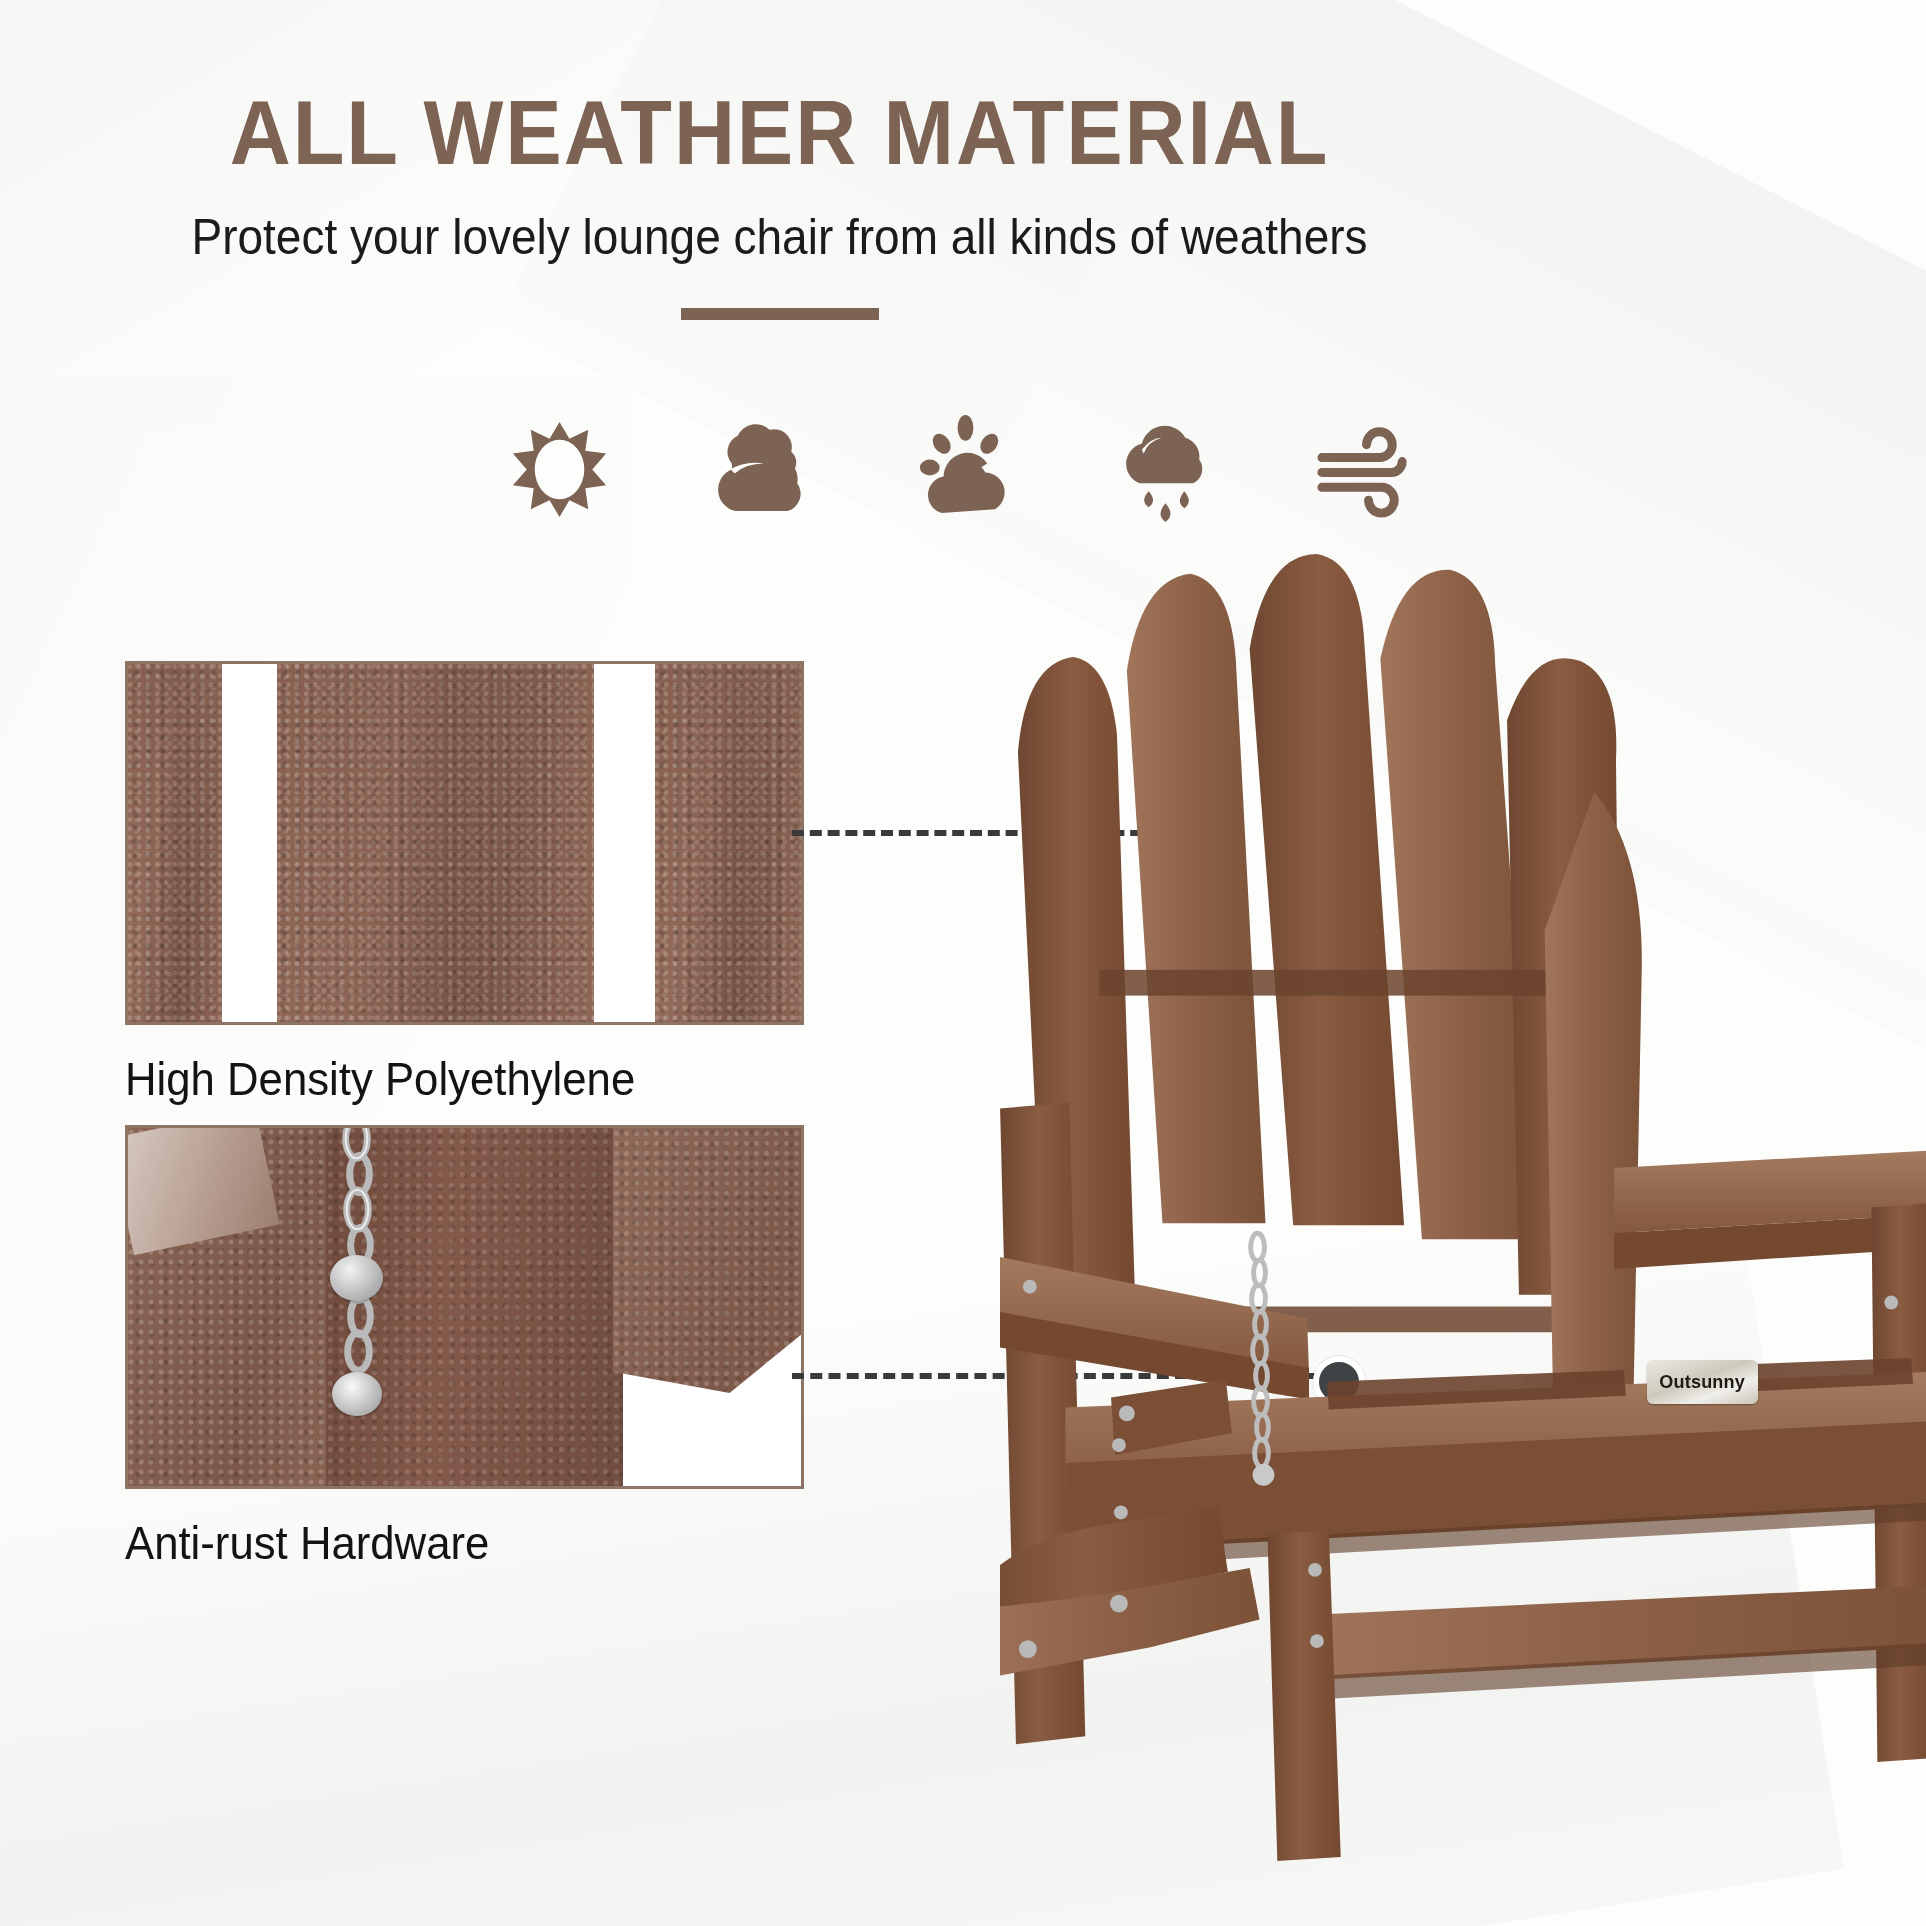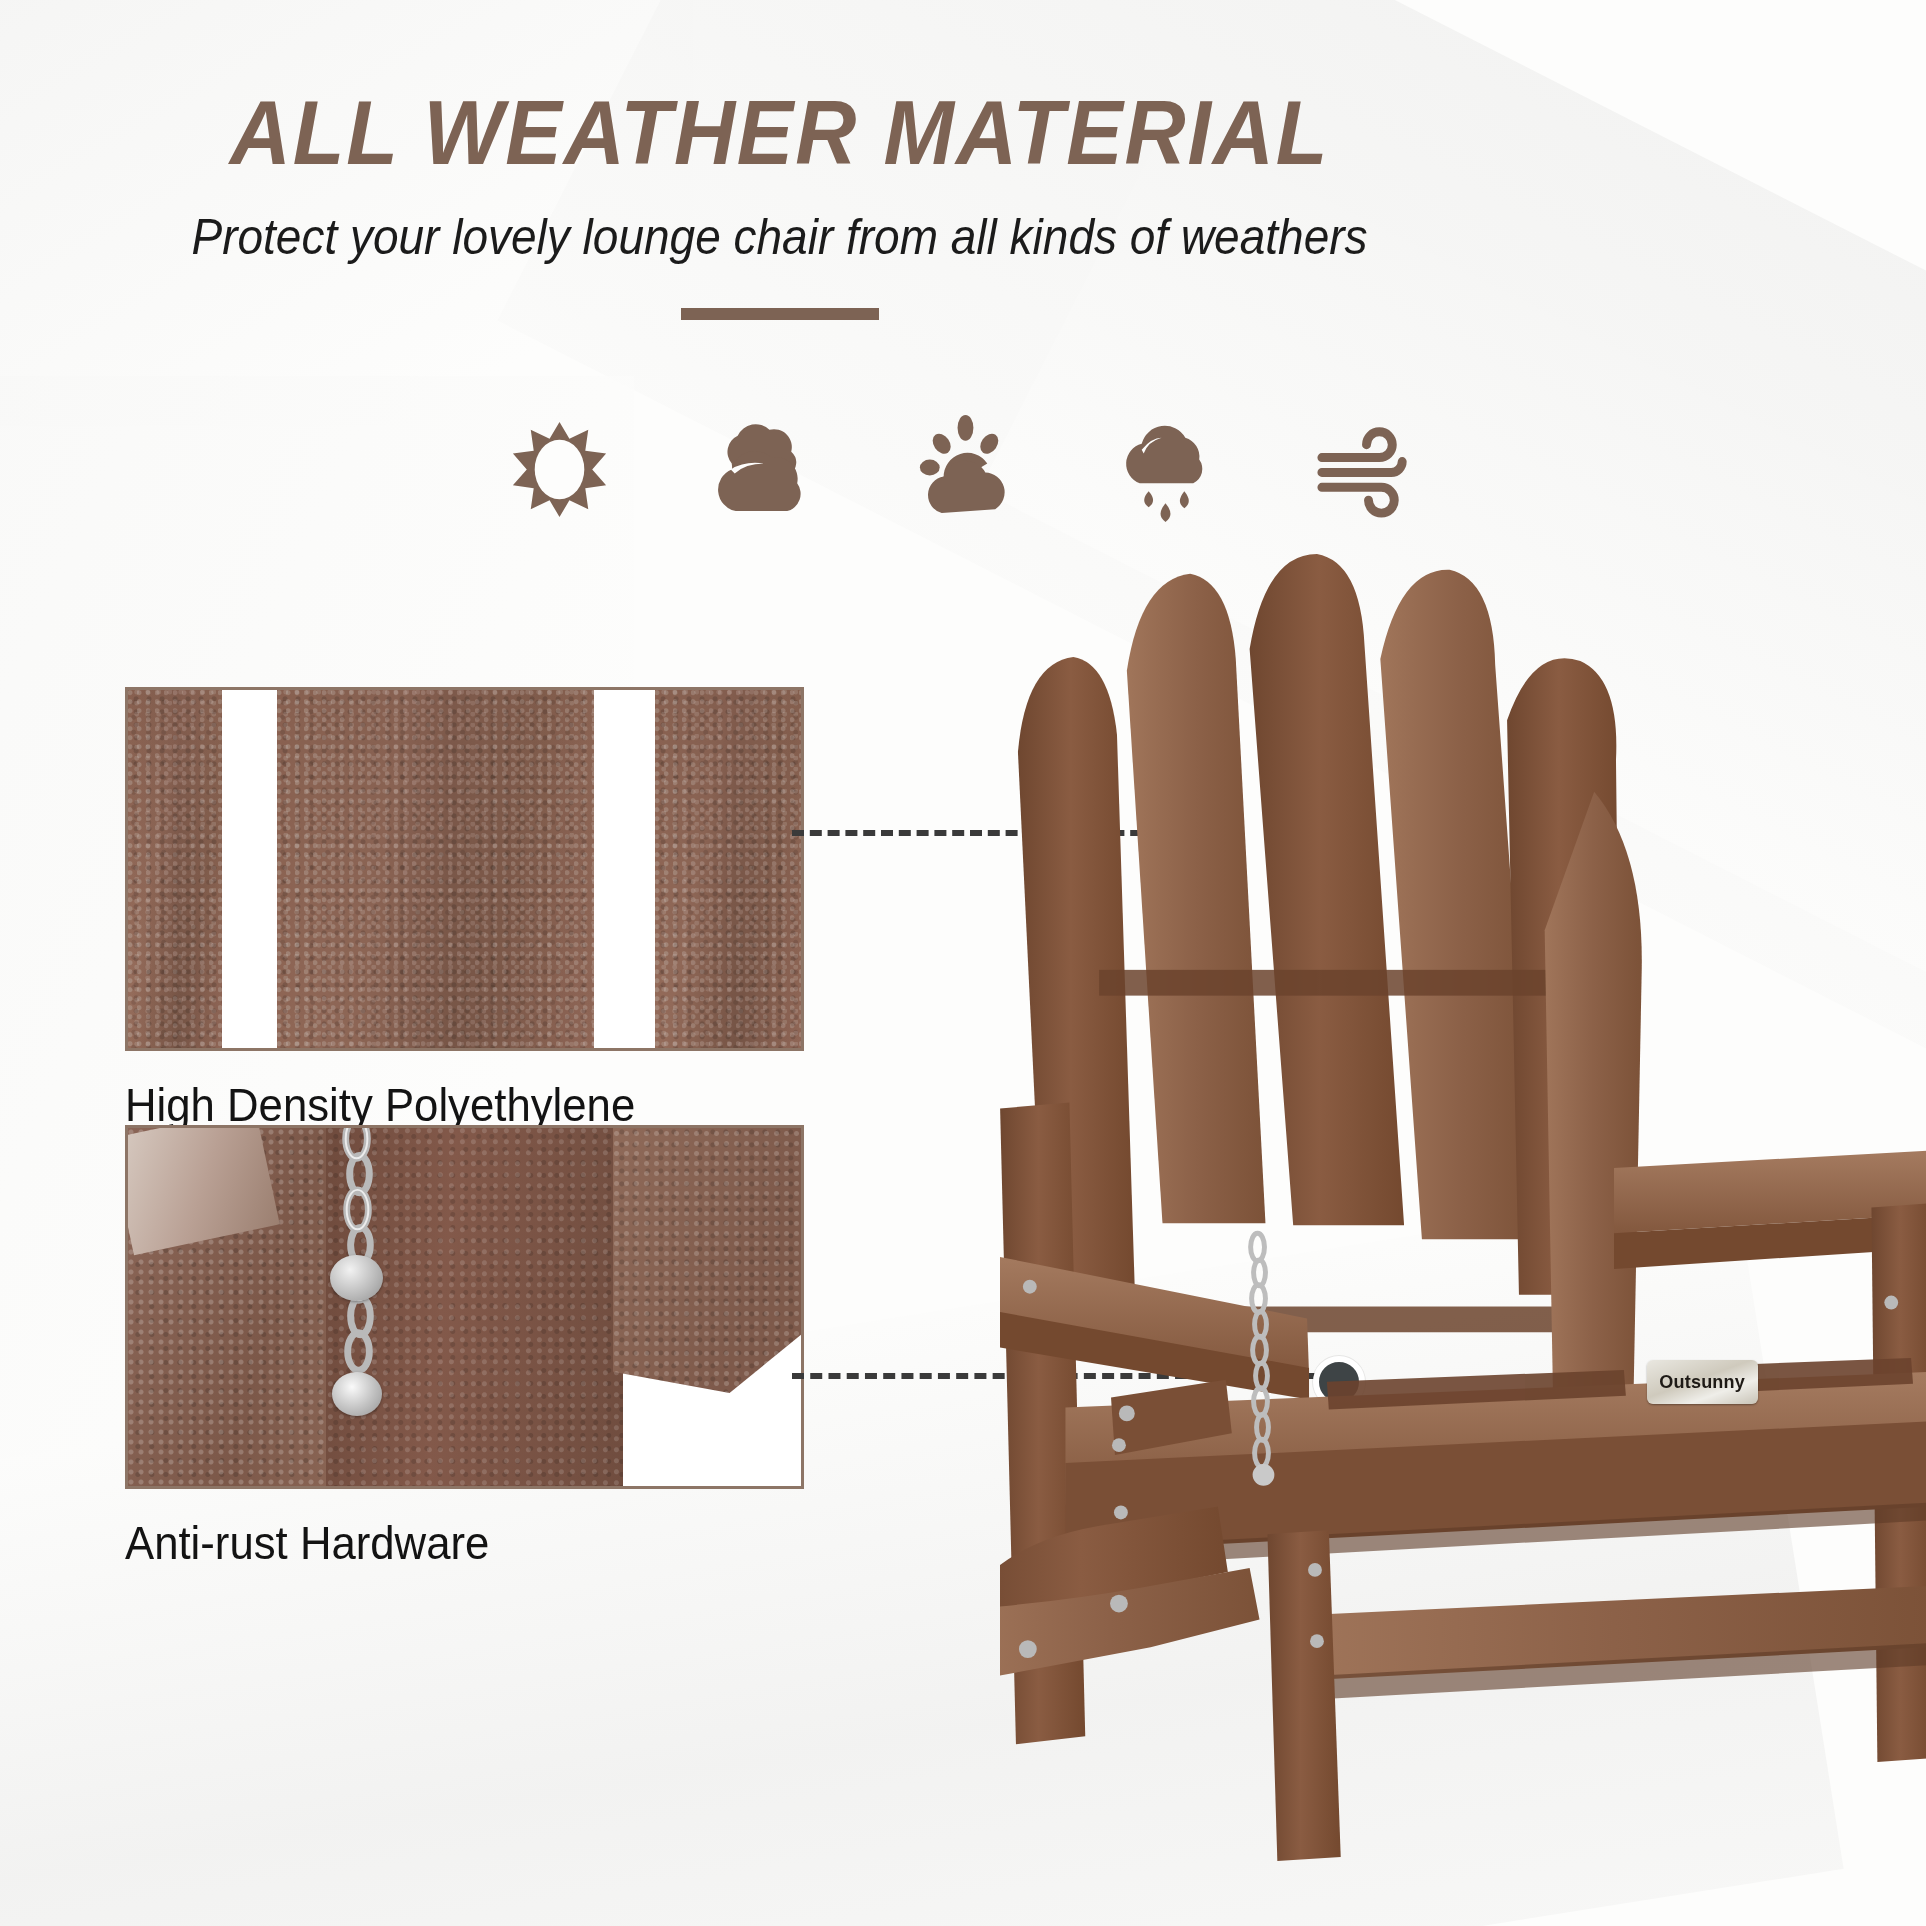"ALL WEATHER MATERIAL" .header { font-style: italic -> none }
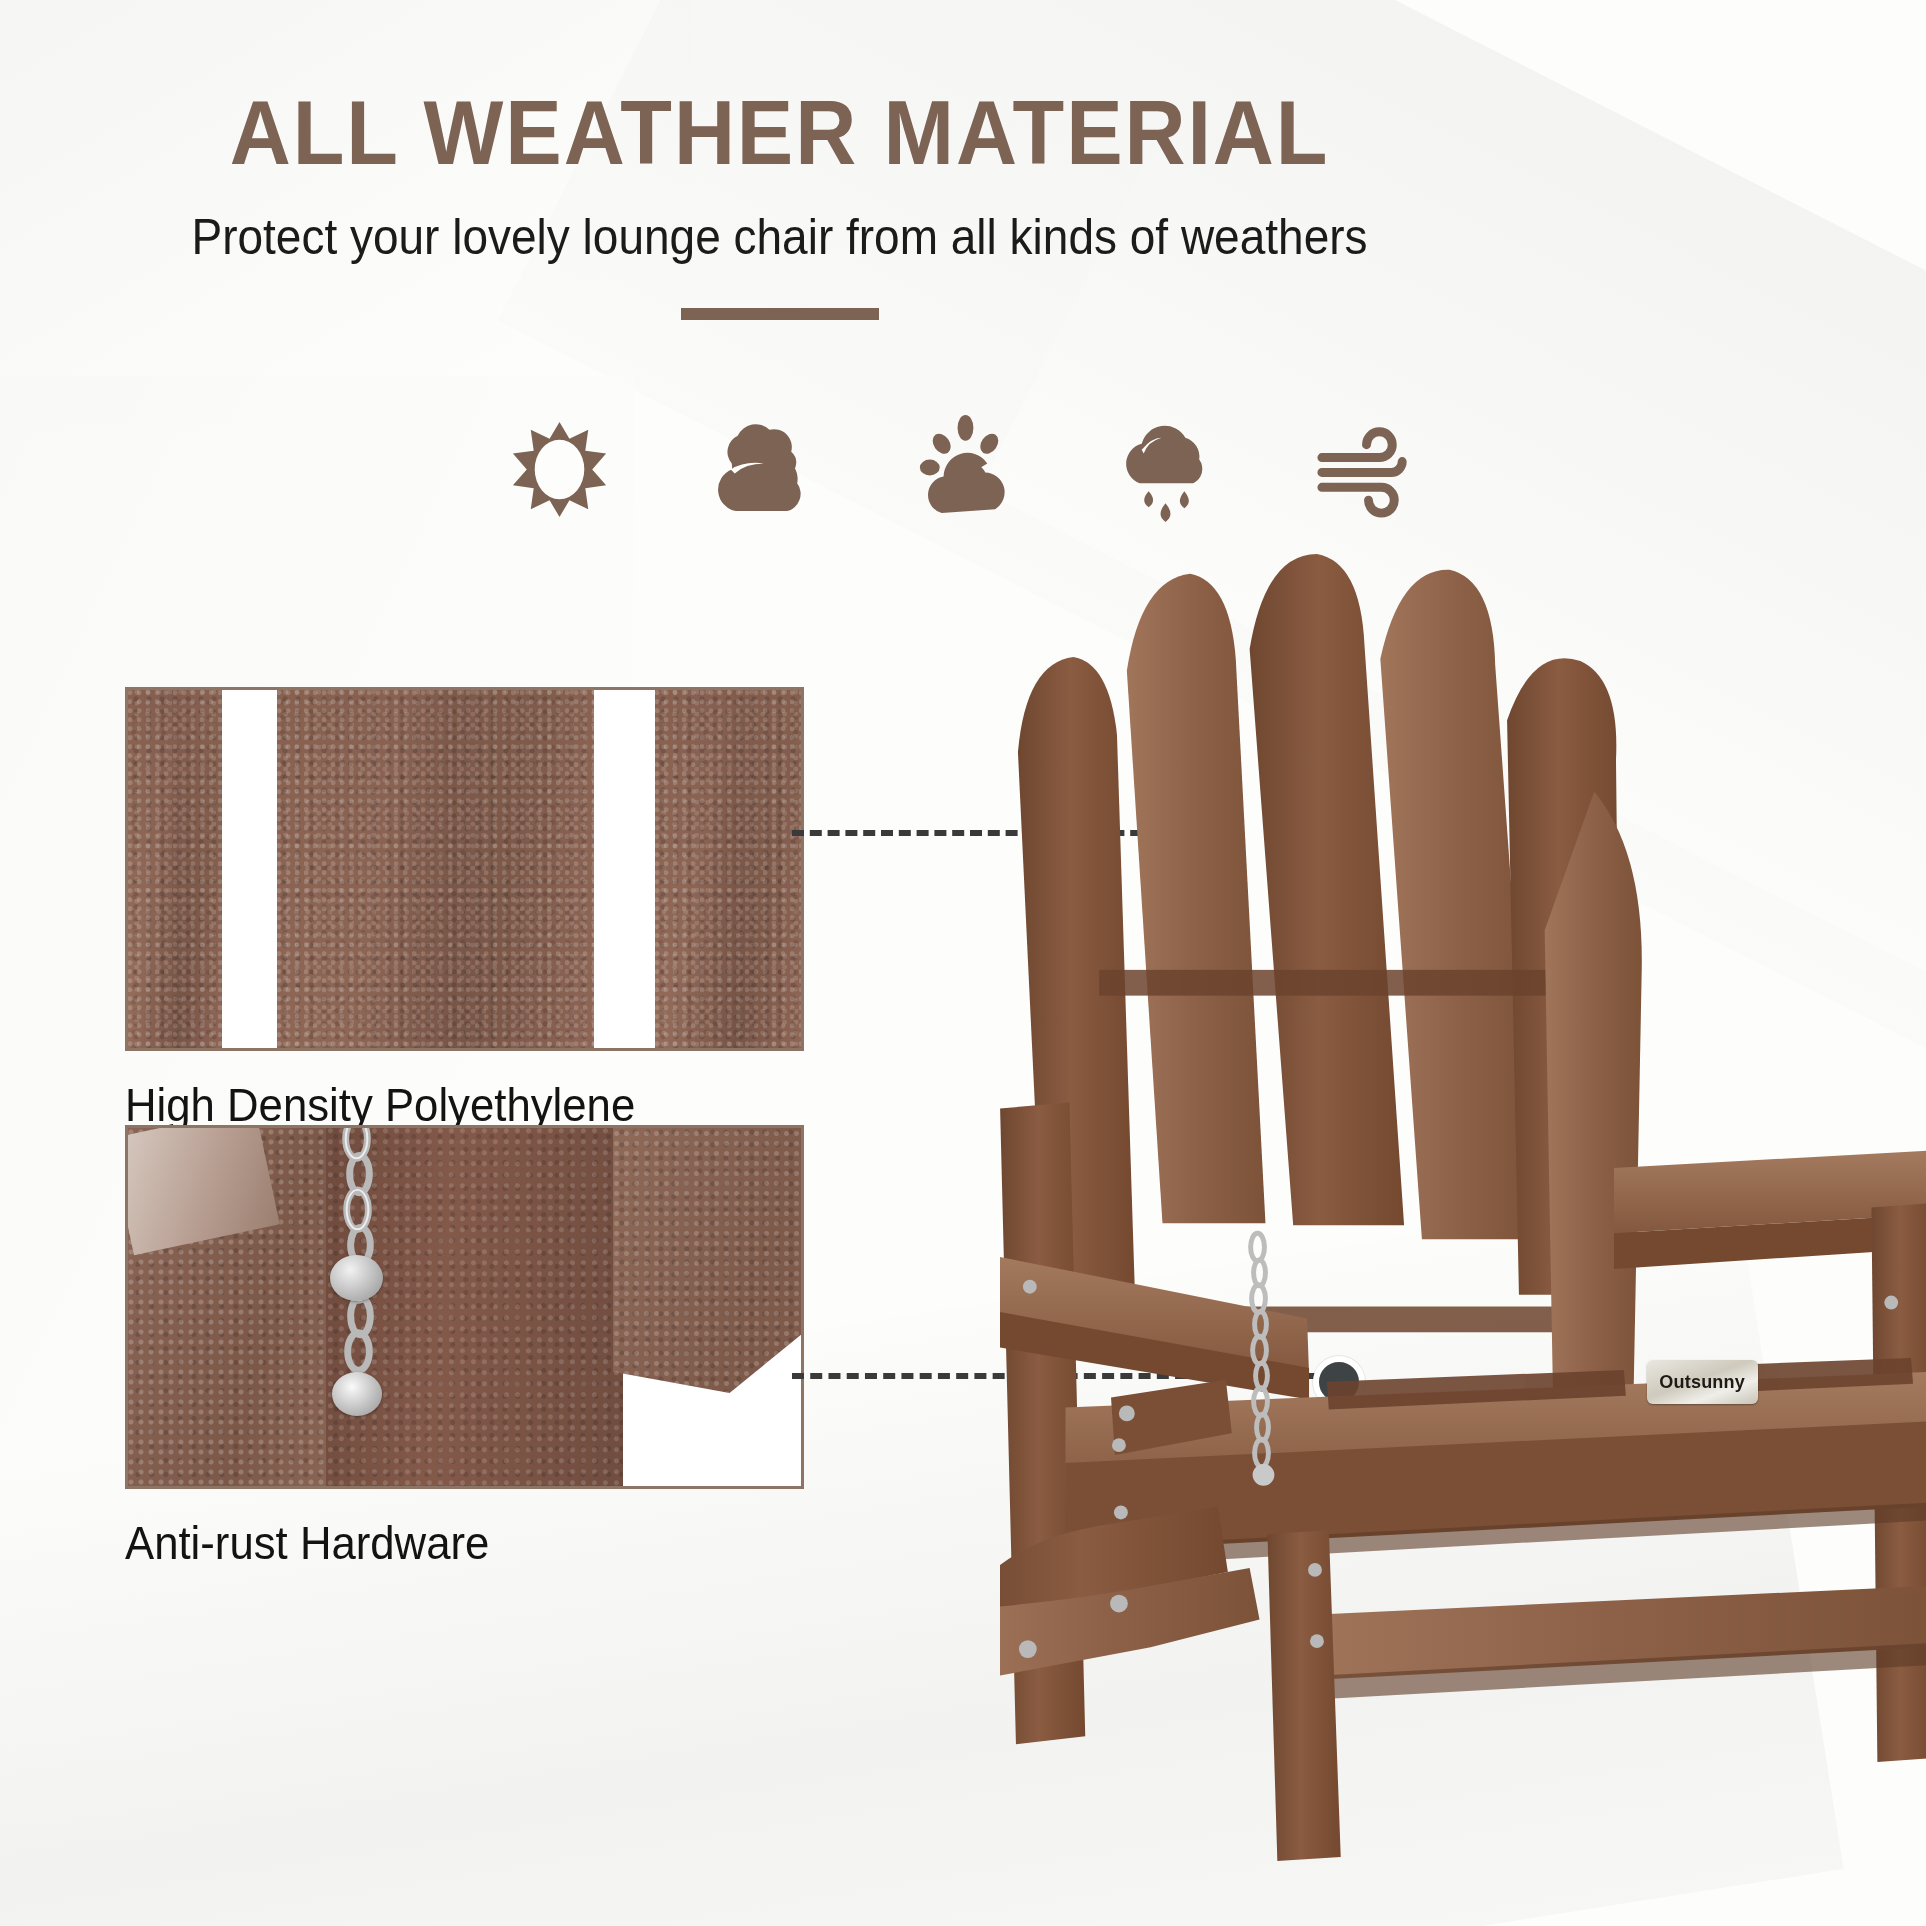"High Density Polyethylene" #callout-hdpe { top: 687px -> 661px }
